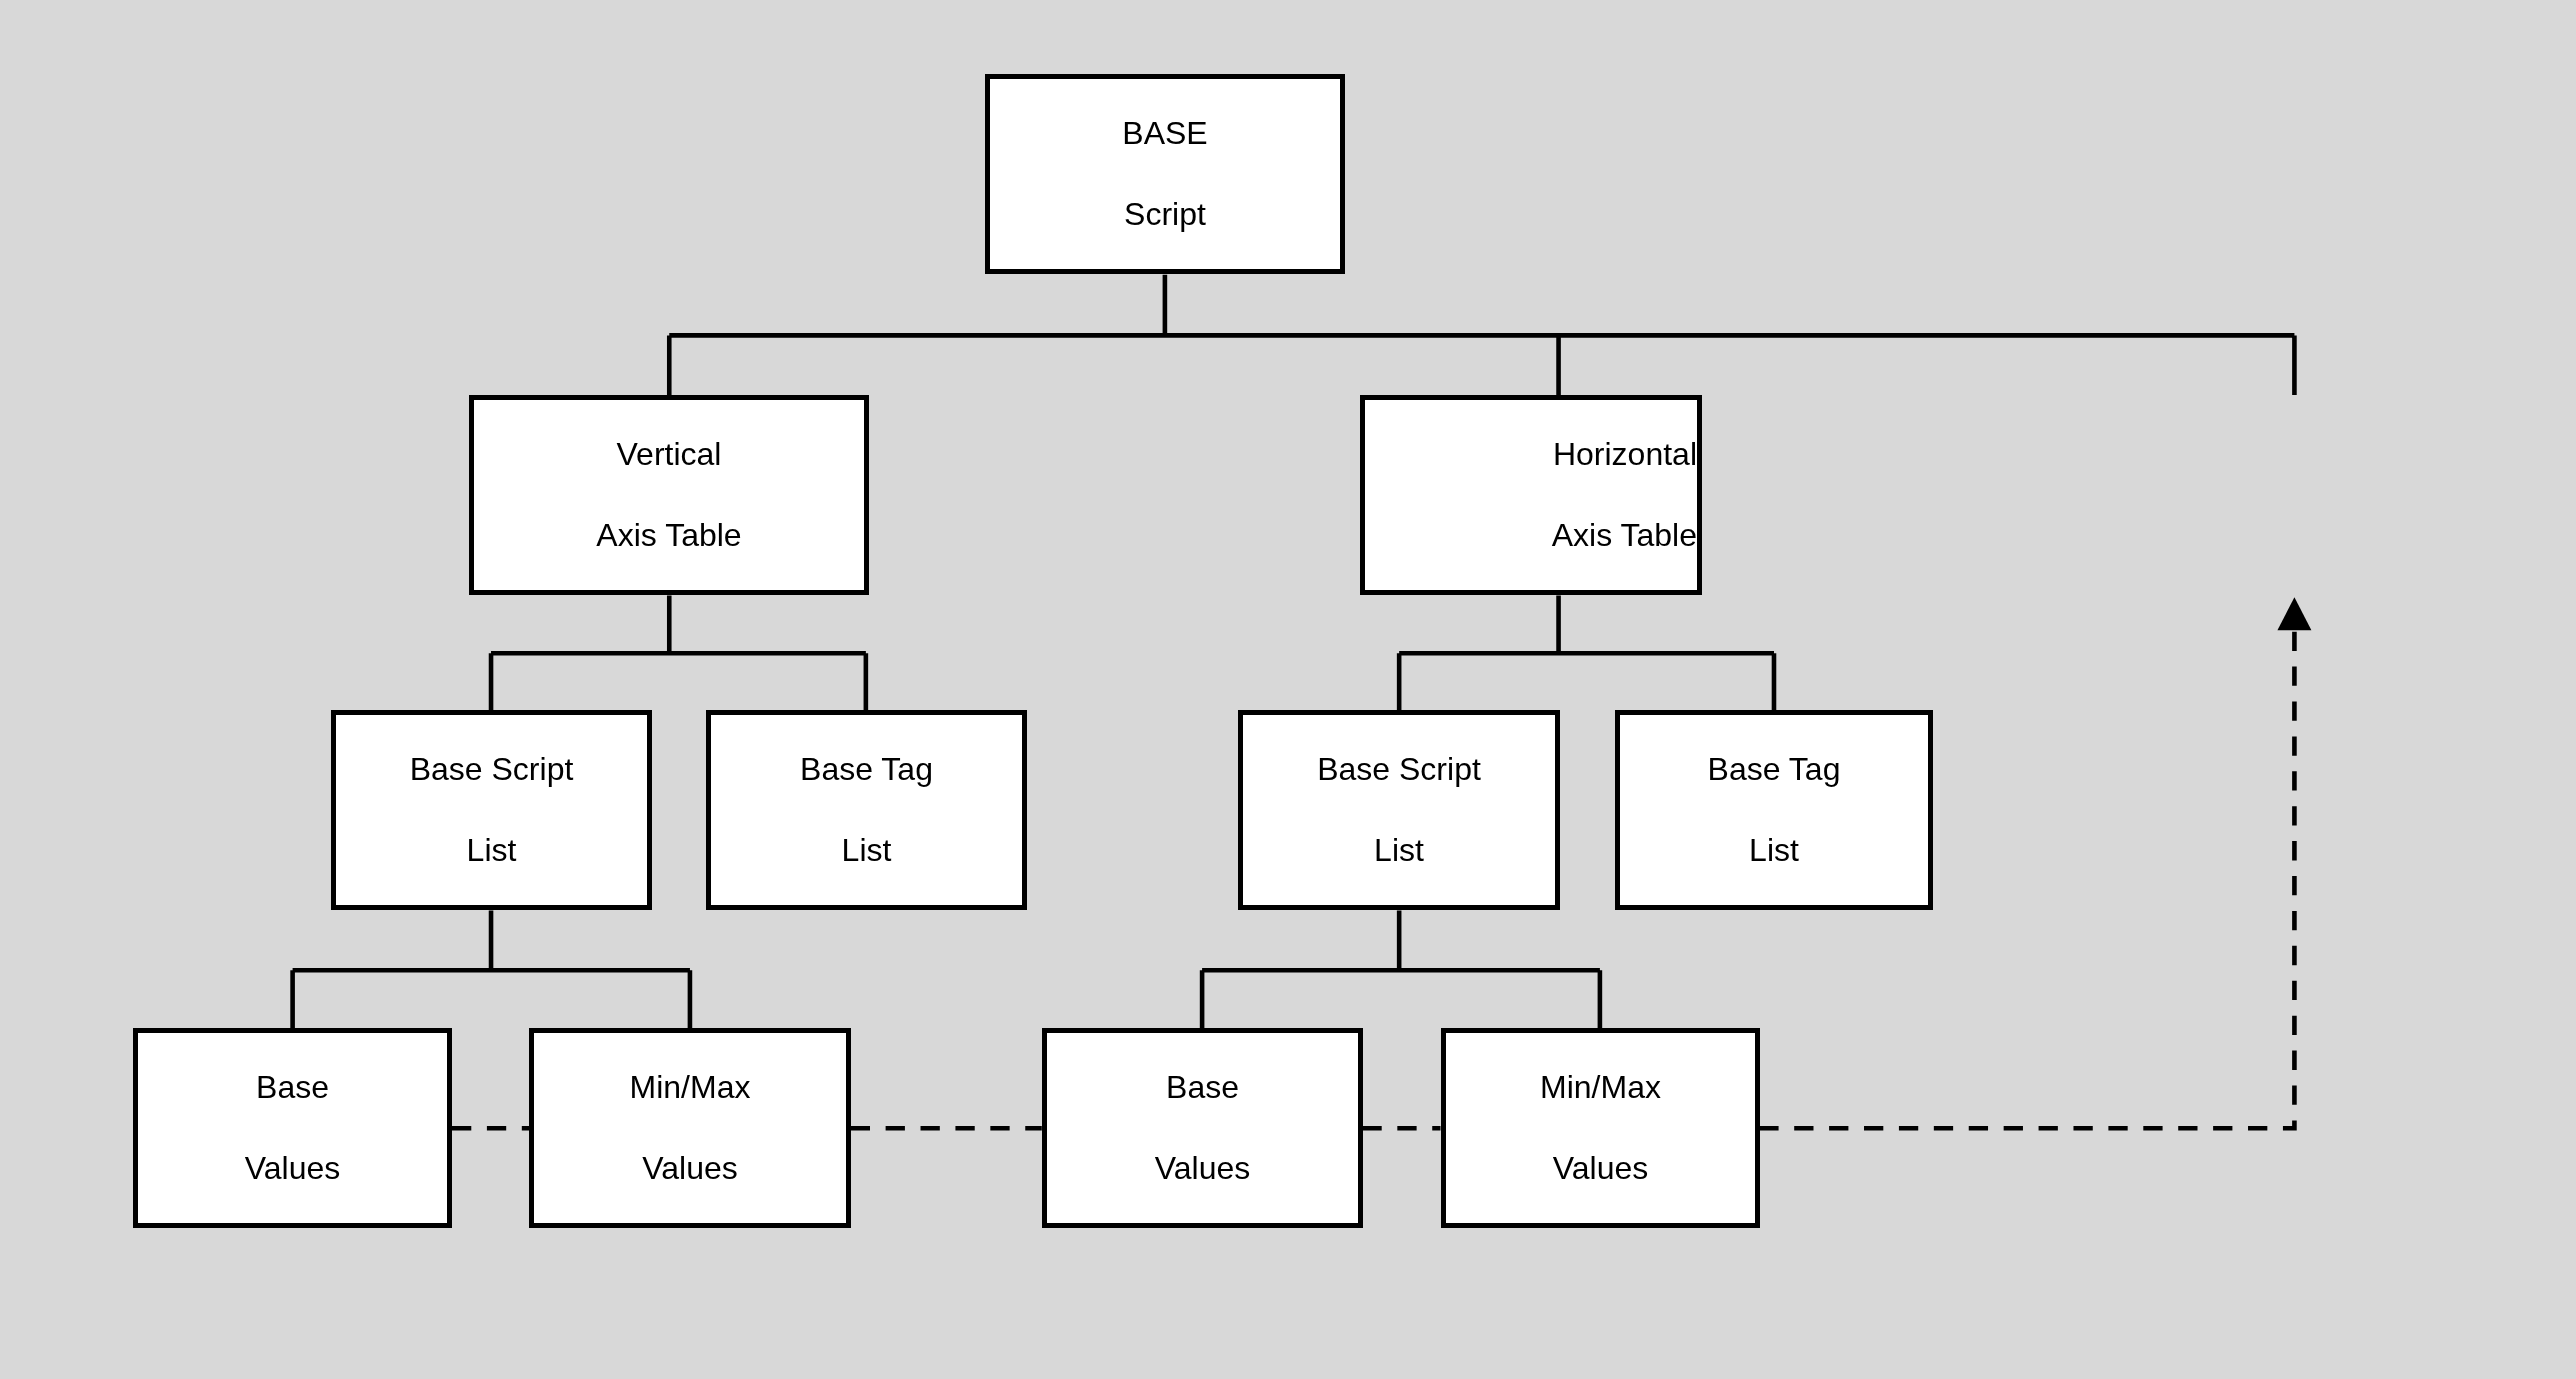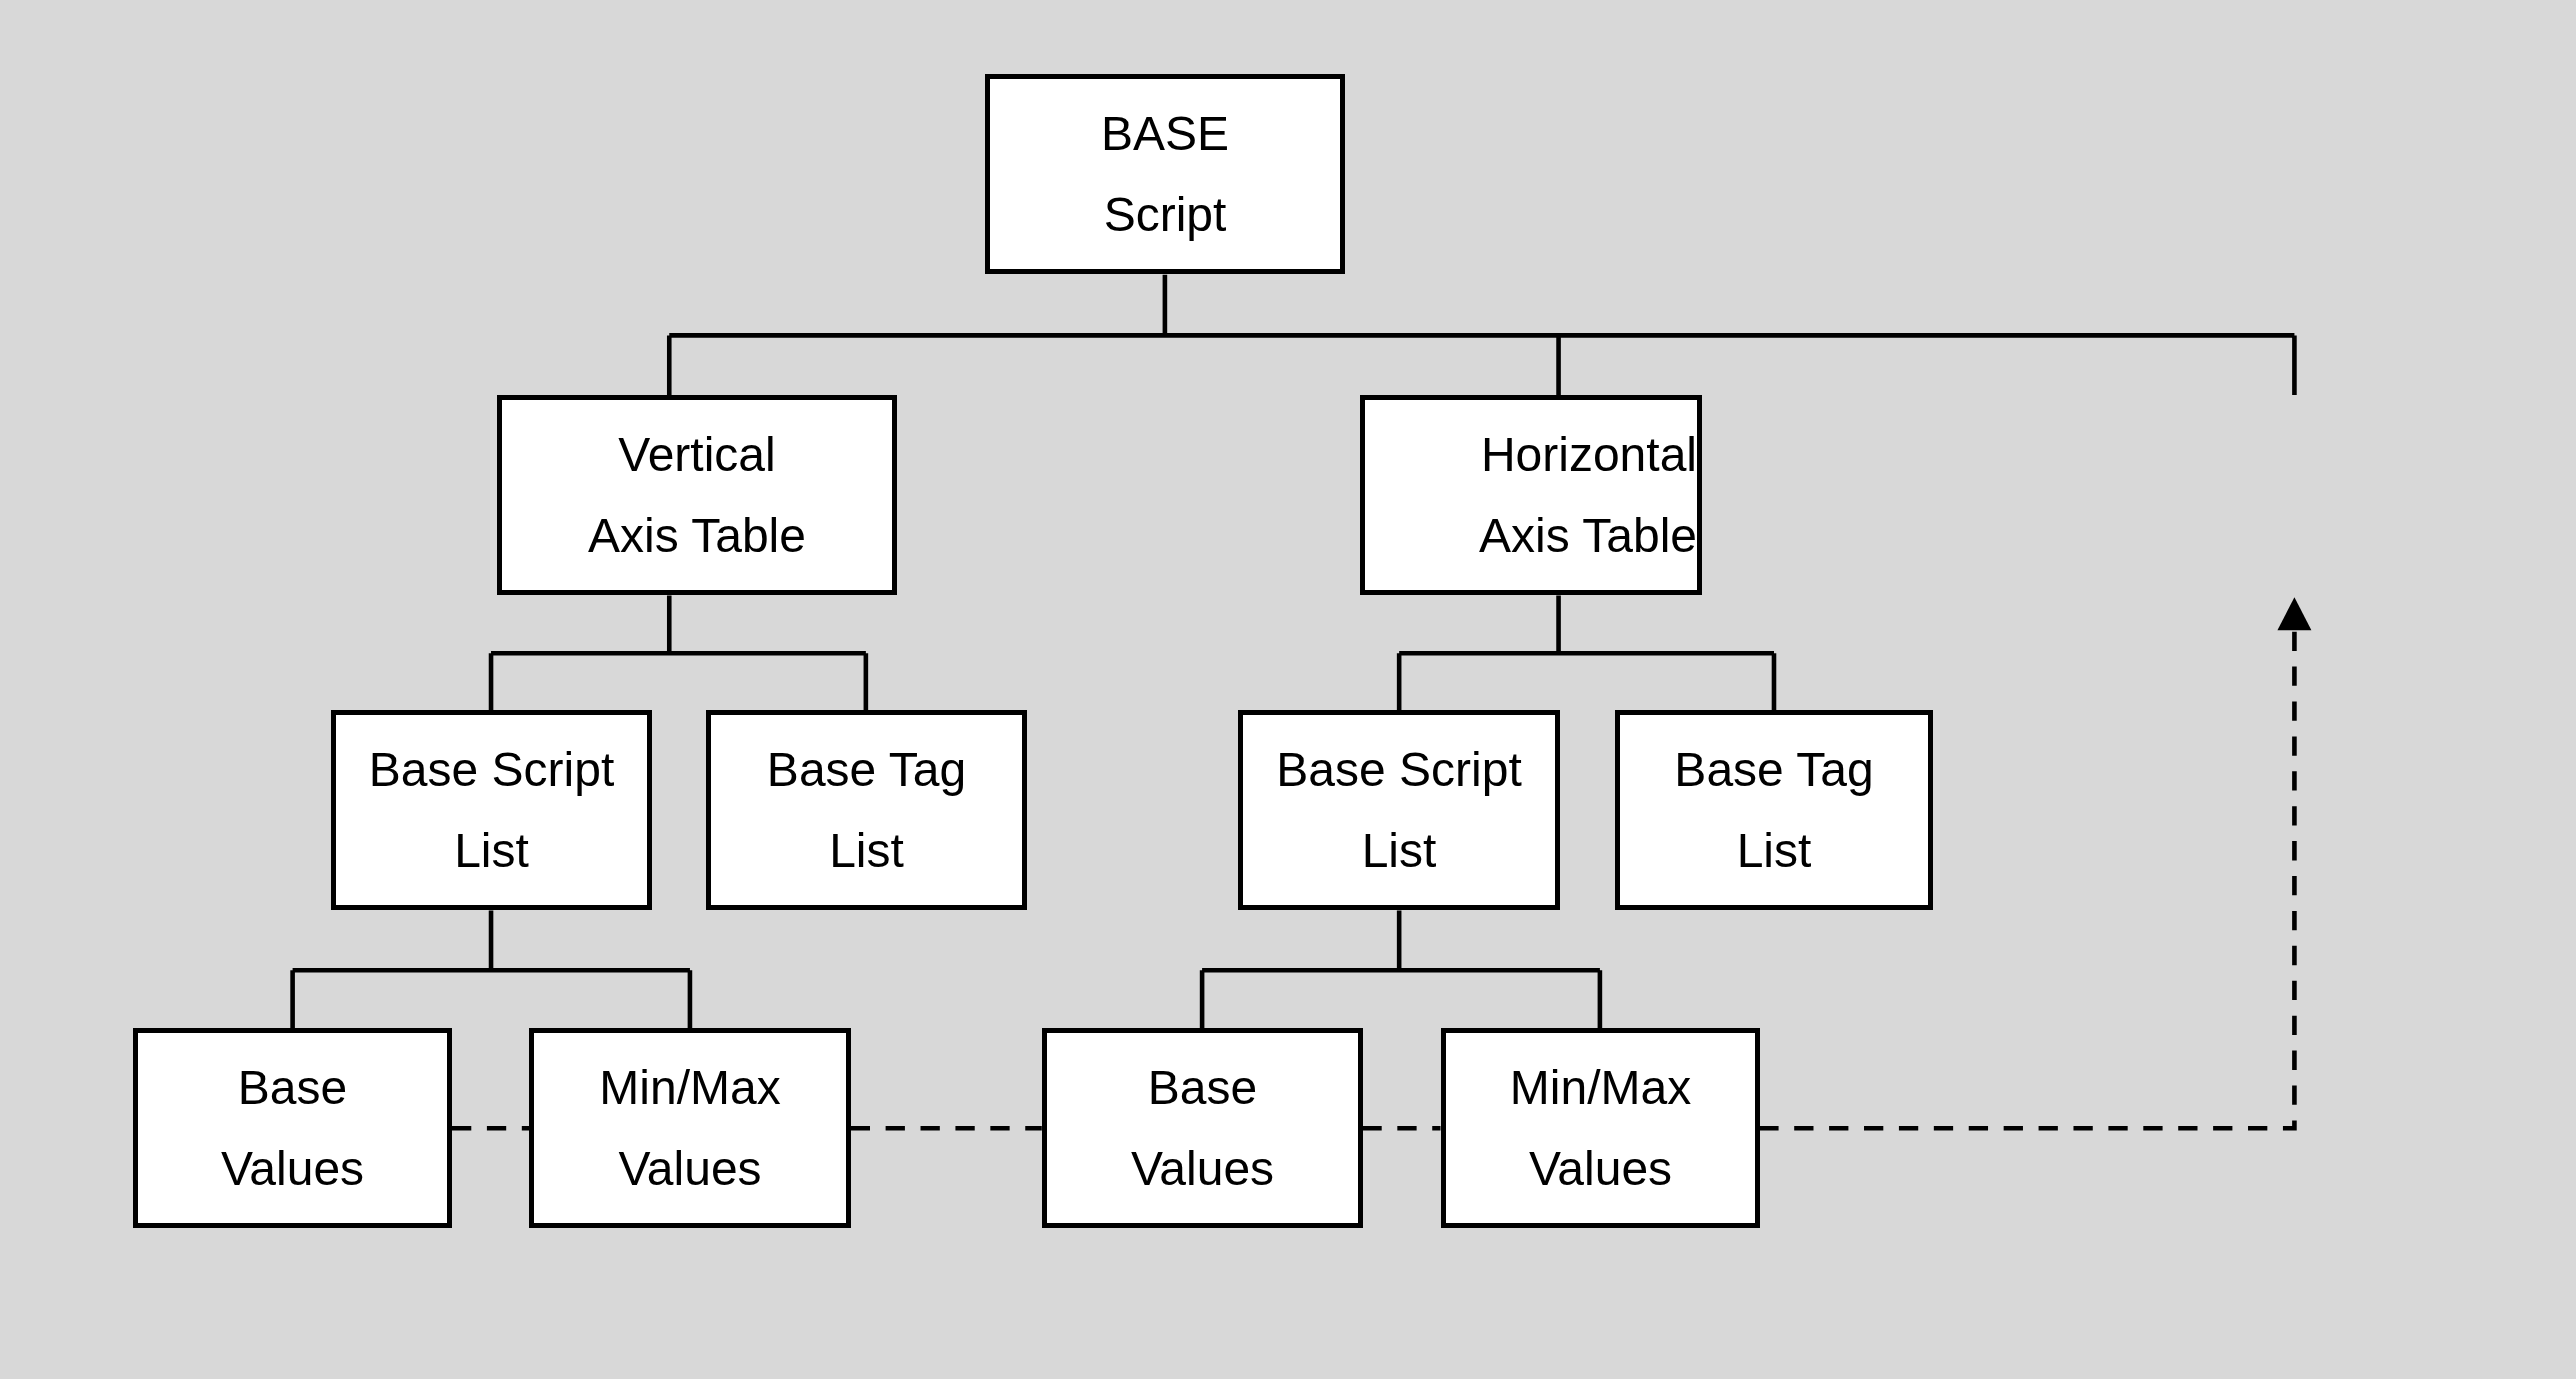"BASE" .node { font-size: 48px -> 32px }
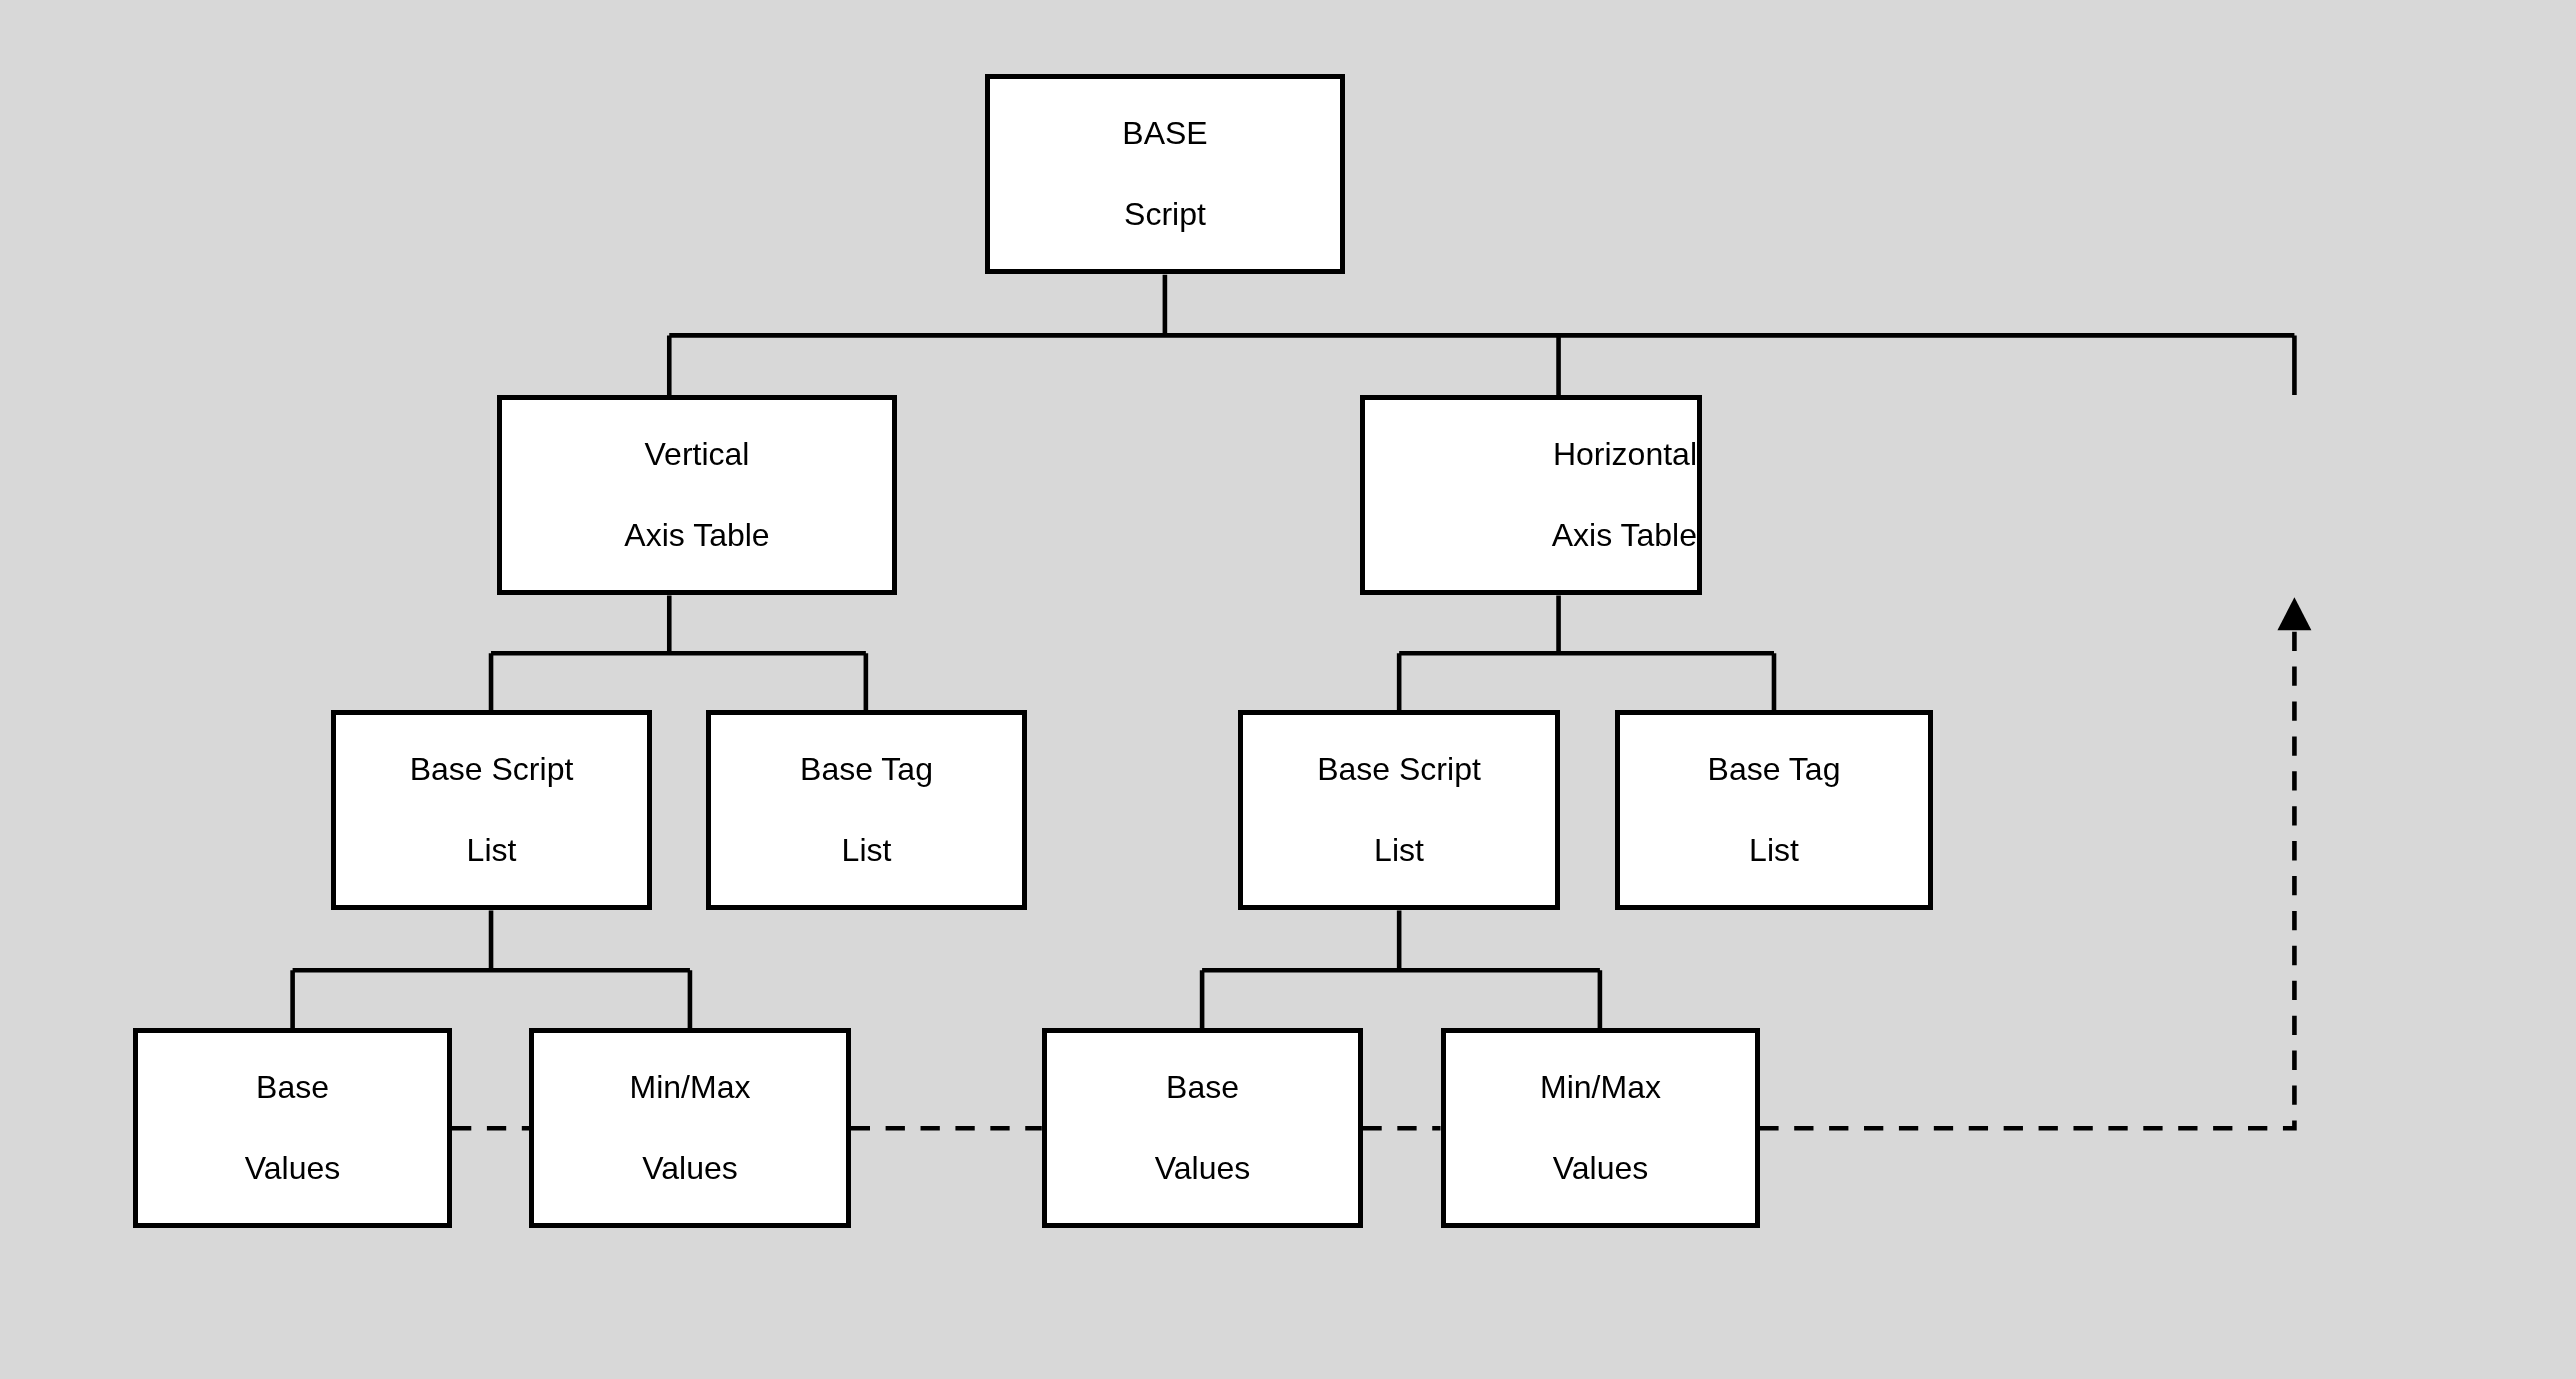"Vertical" div.node { margin-left: 28px -> none }
